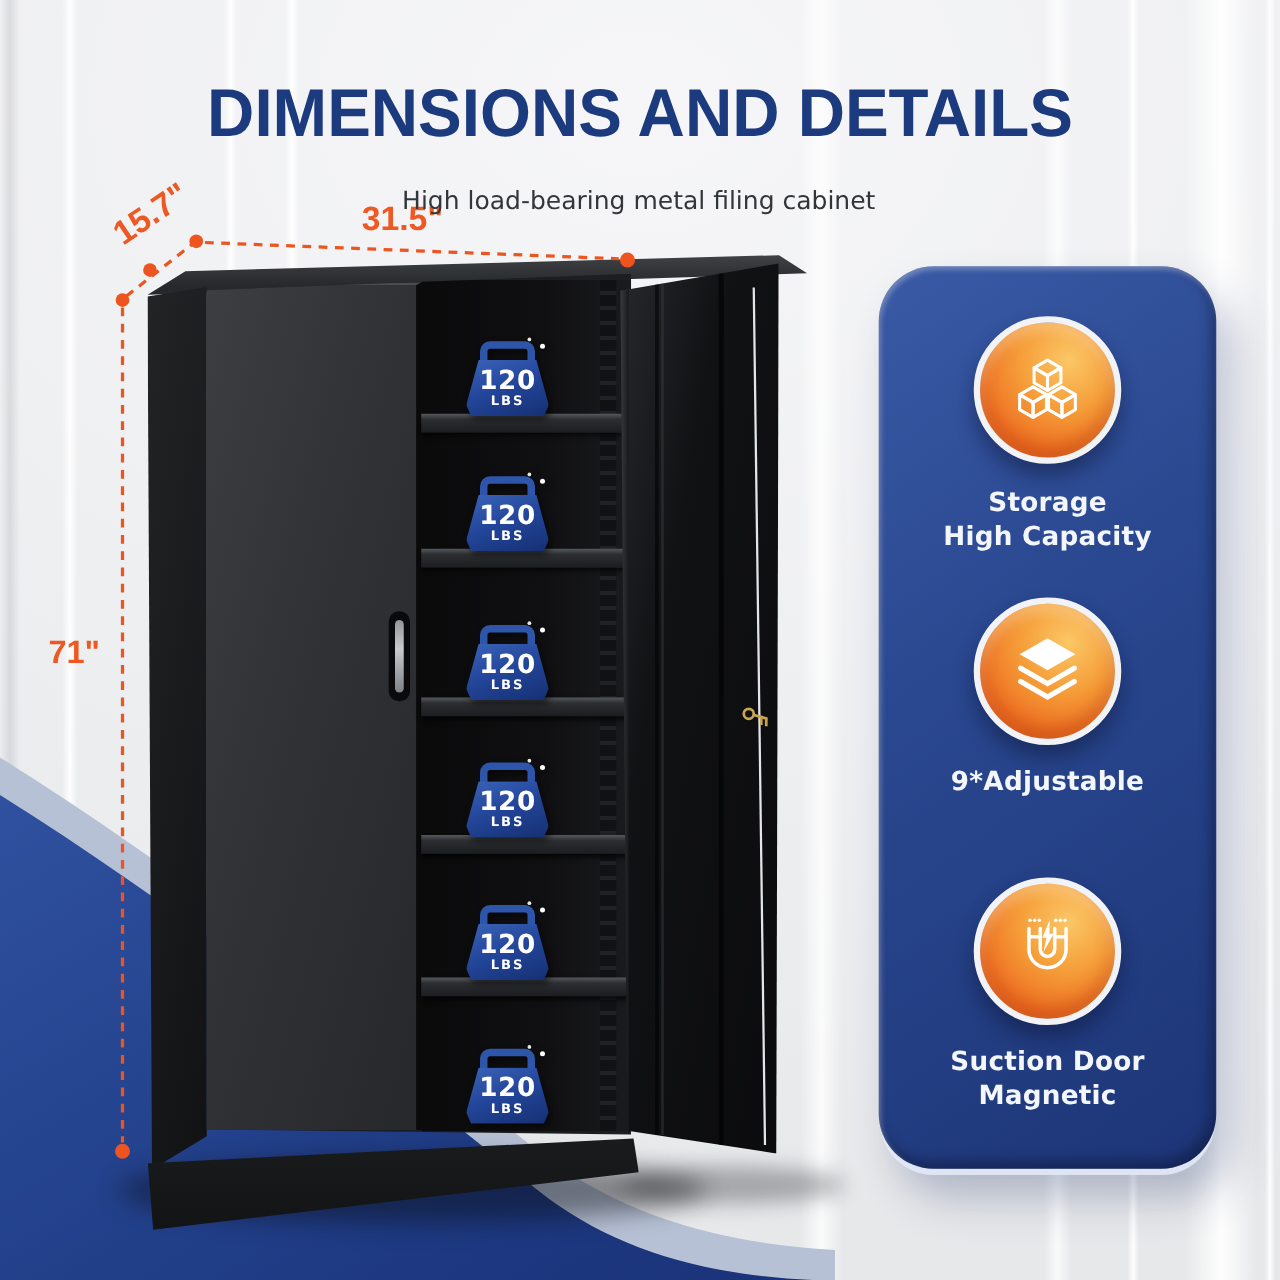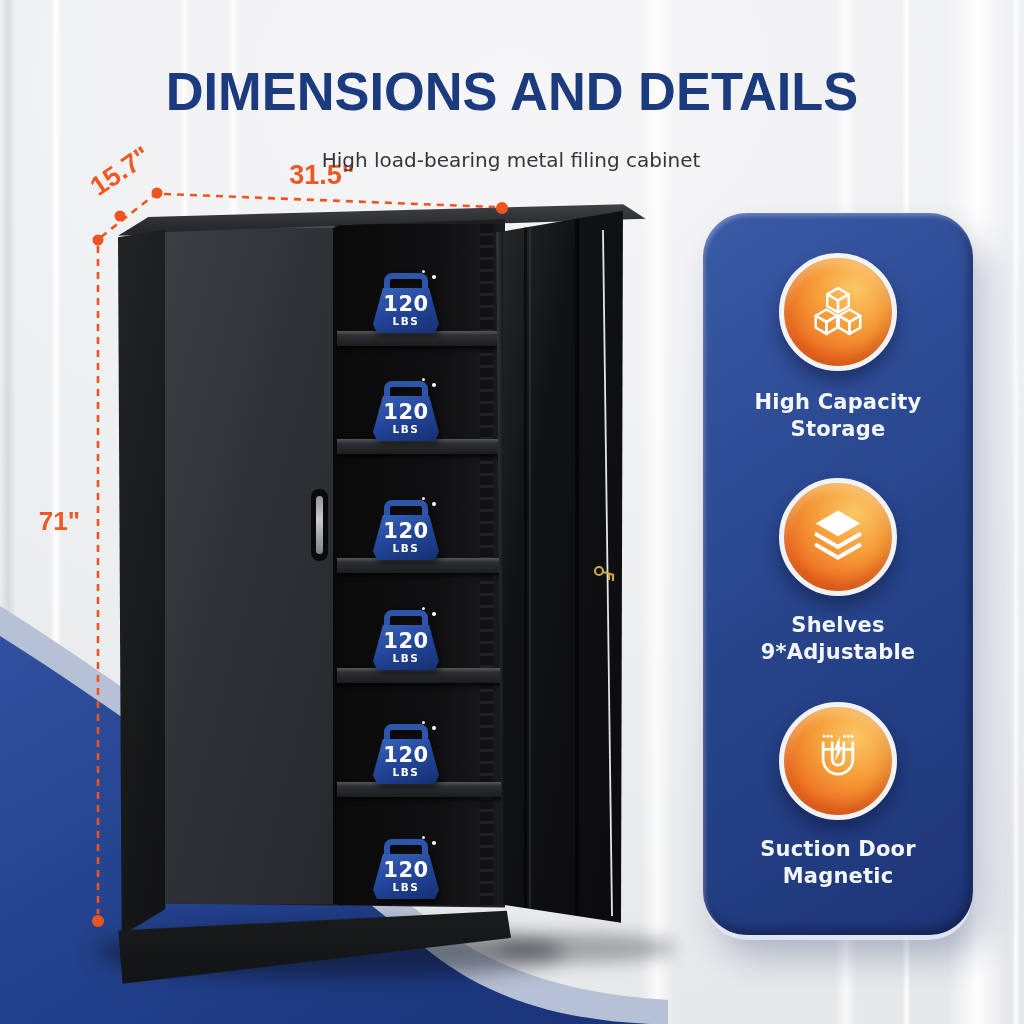"High Capacity" div { order: before "Storage" -> after "Storage" }
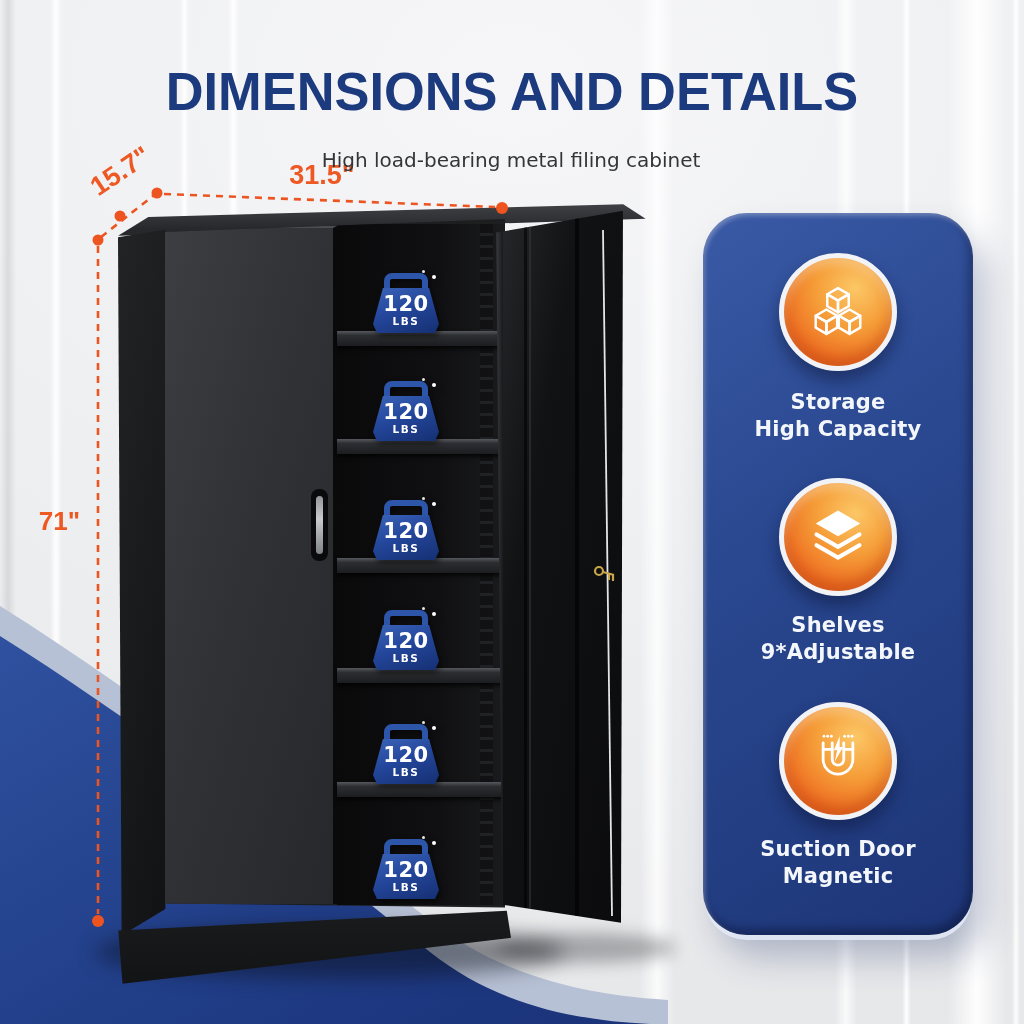"Shelves" div { html: <div>Shelves</div> -> none }
